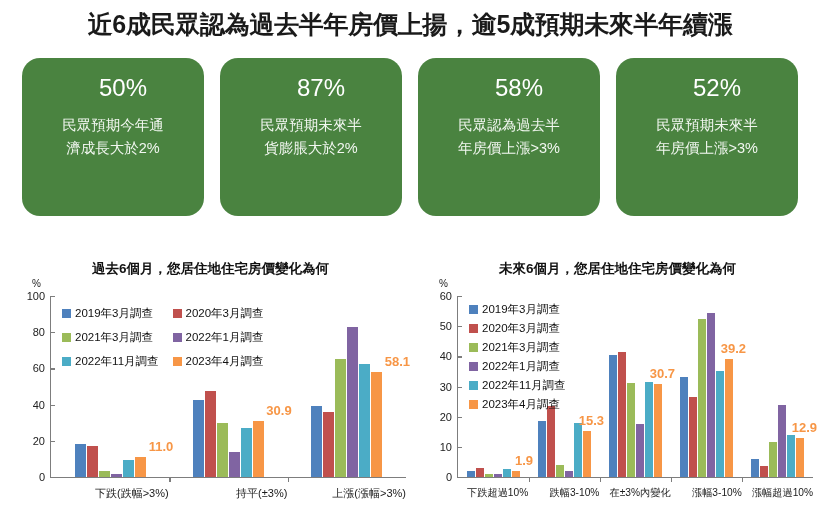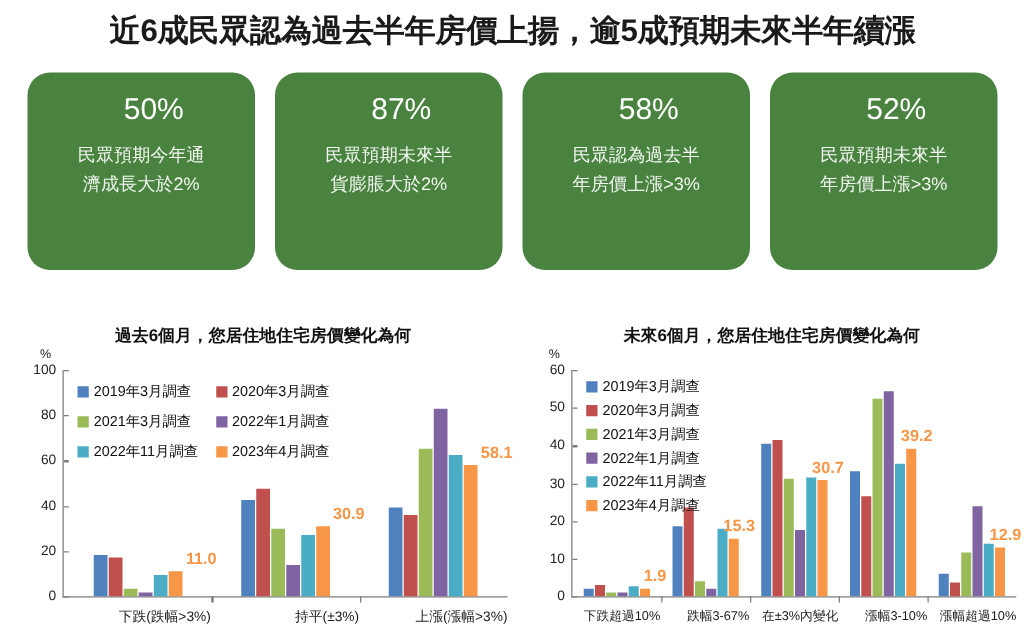"跌幅3-67%" div.xlabel { text: 3-67% -> 3-10% }
